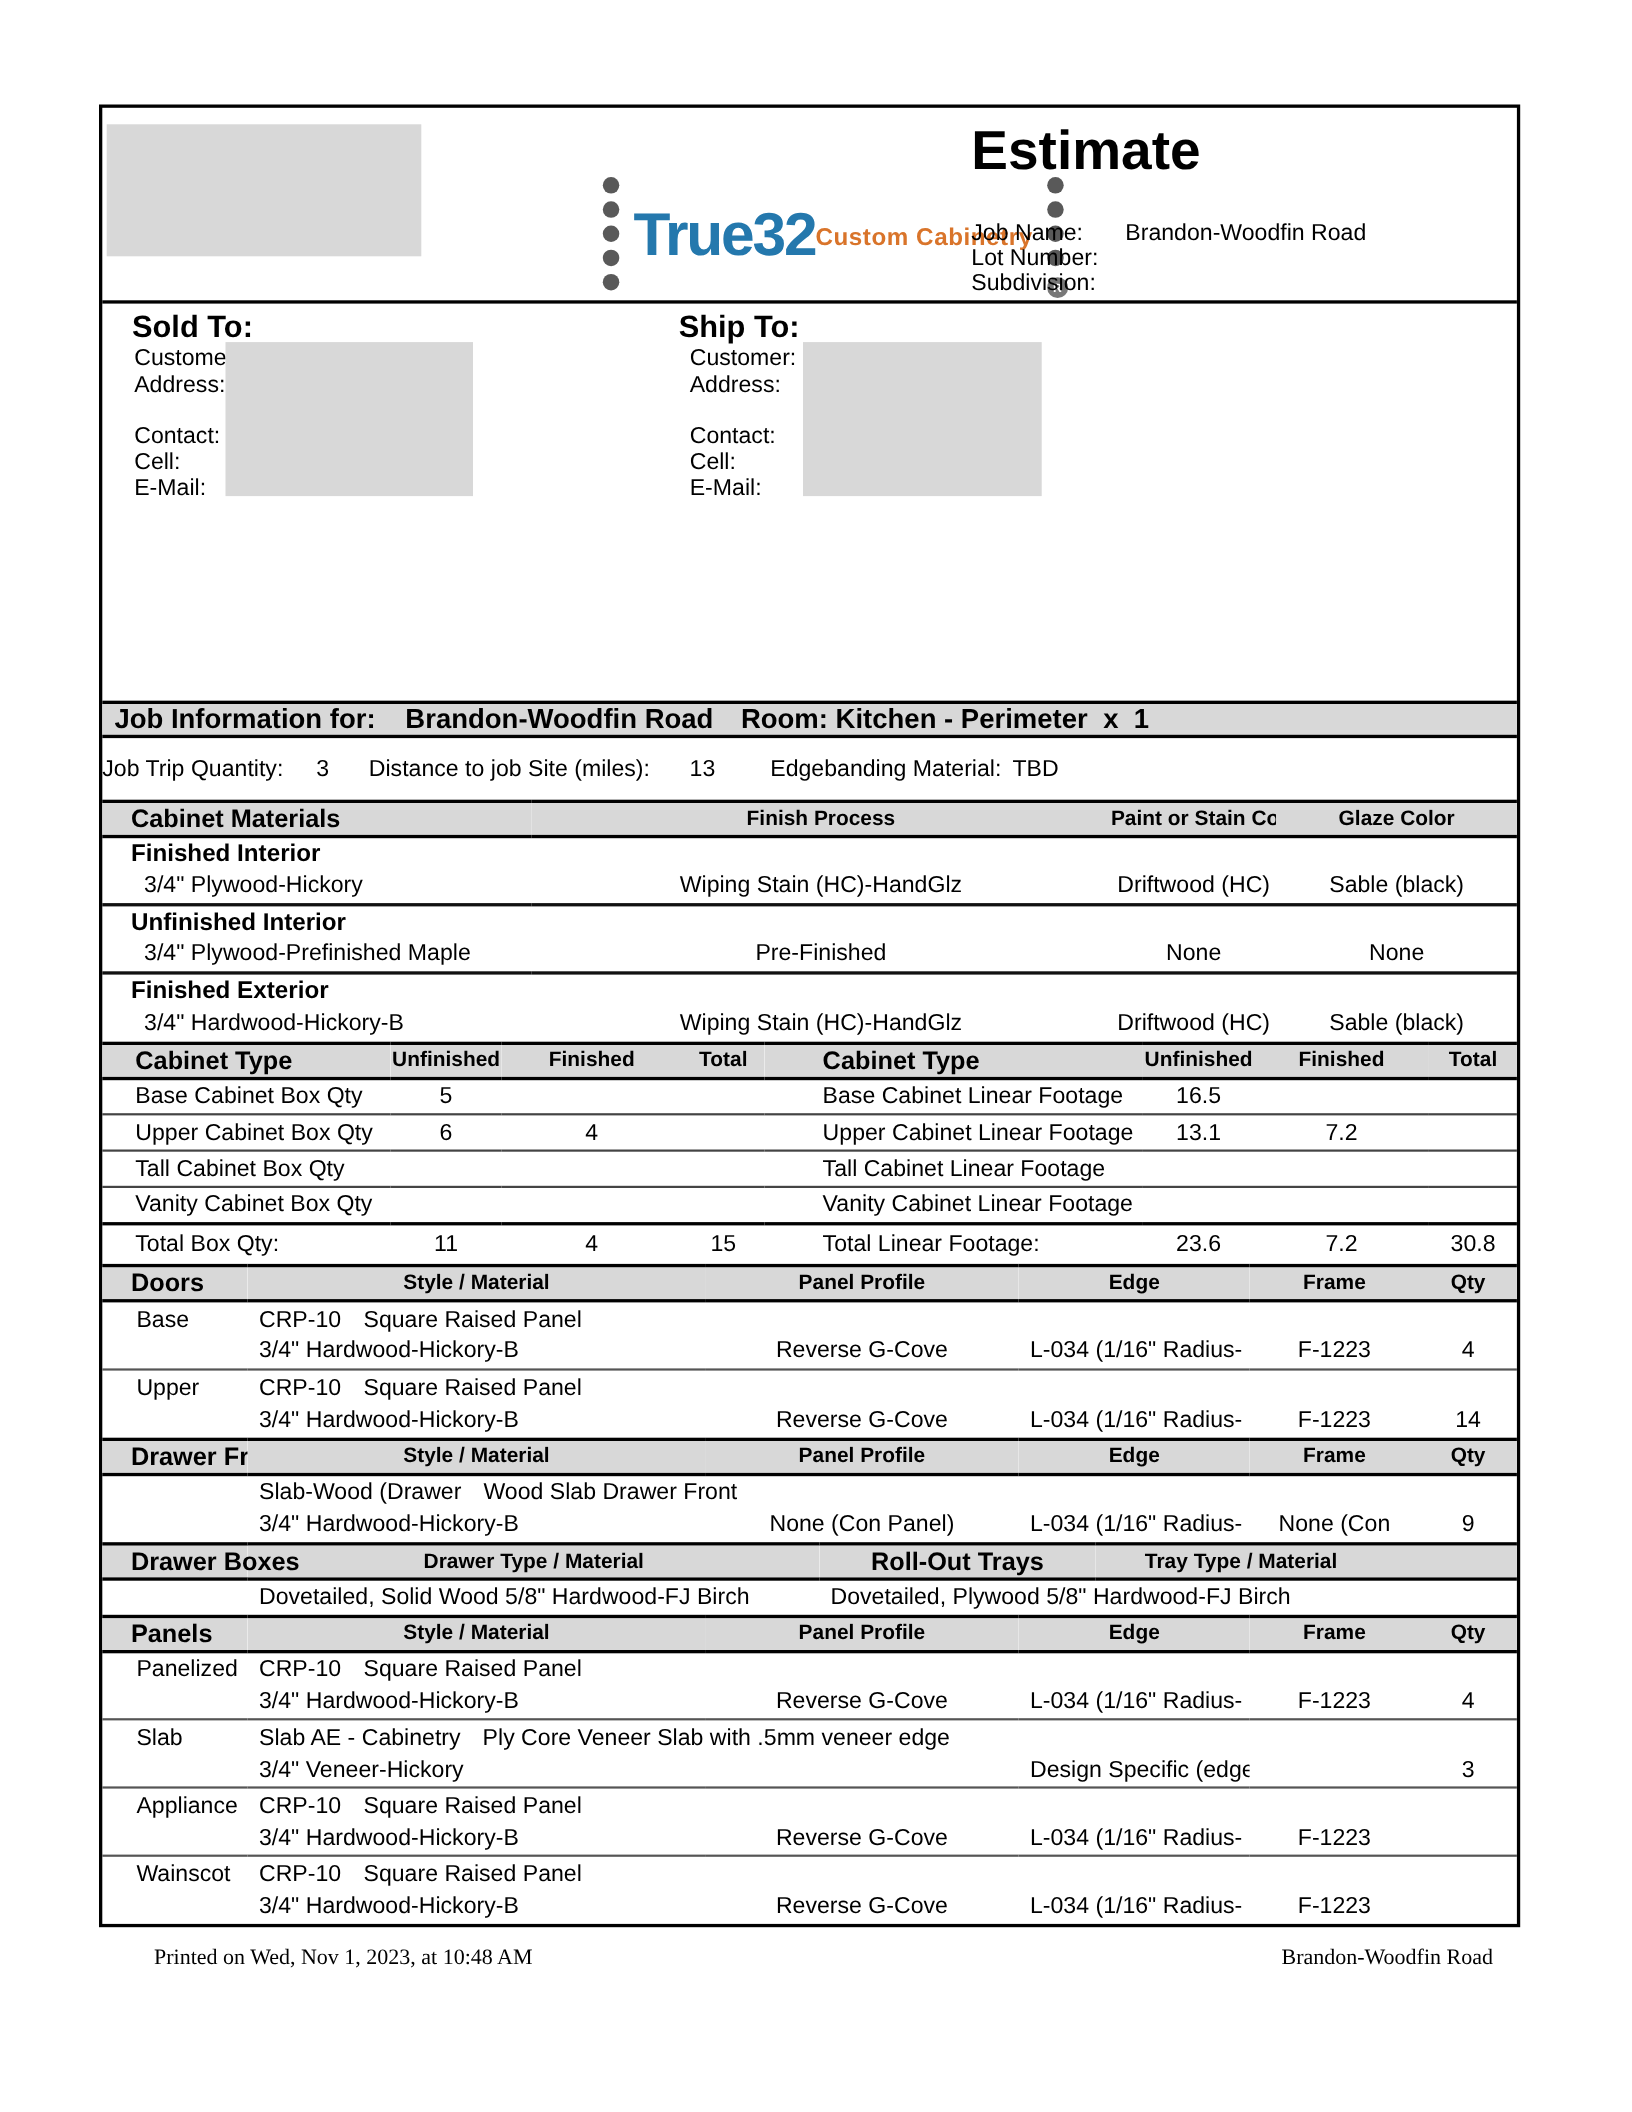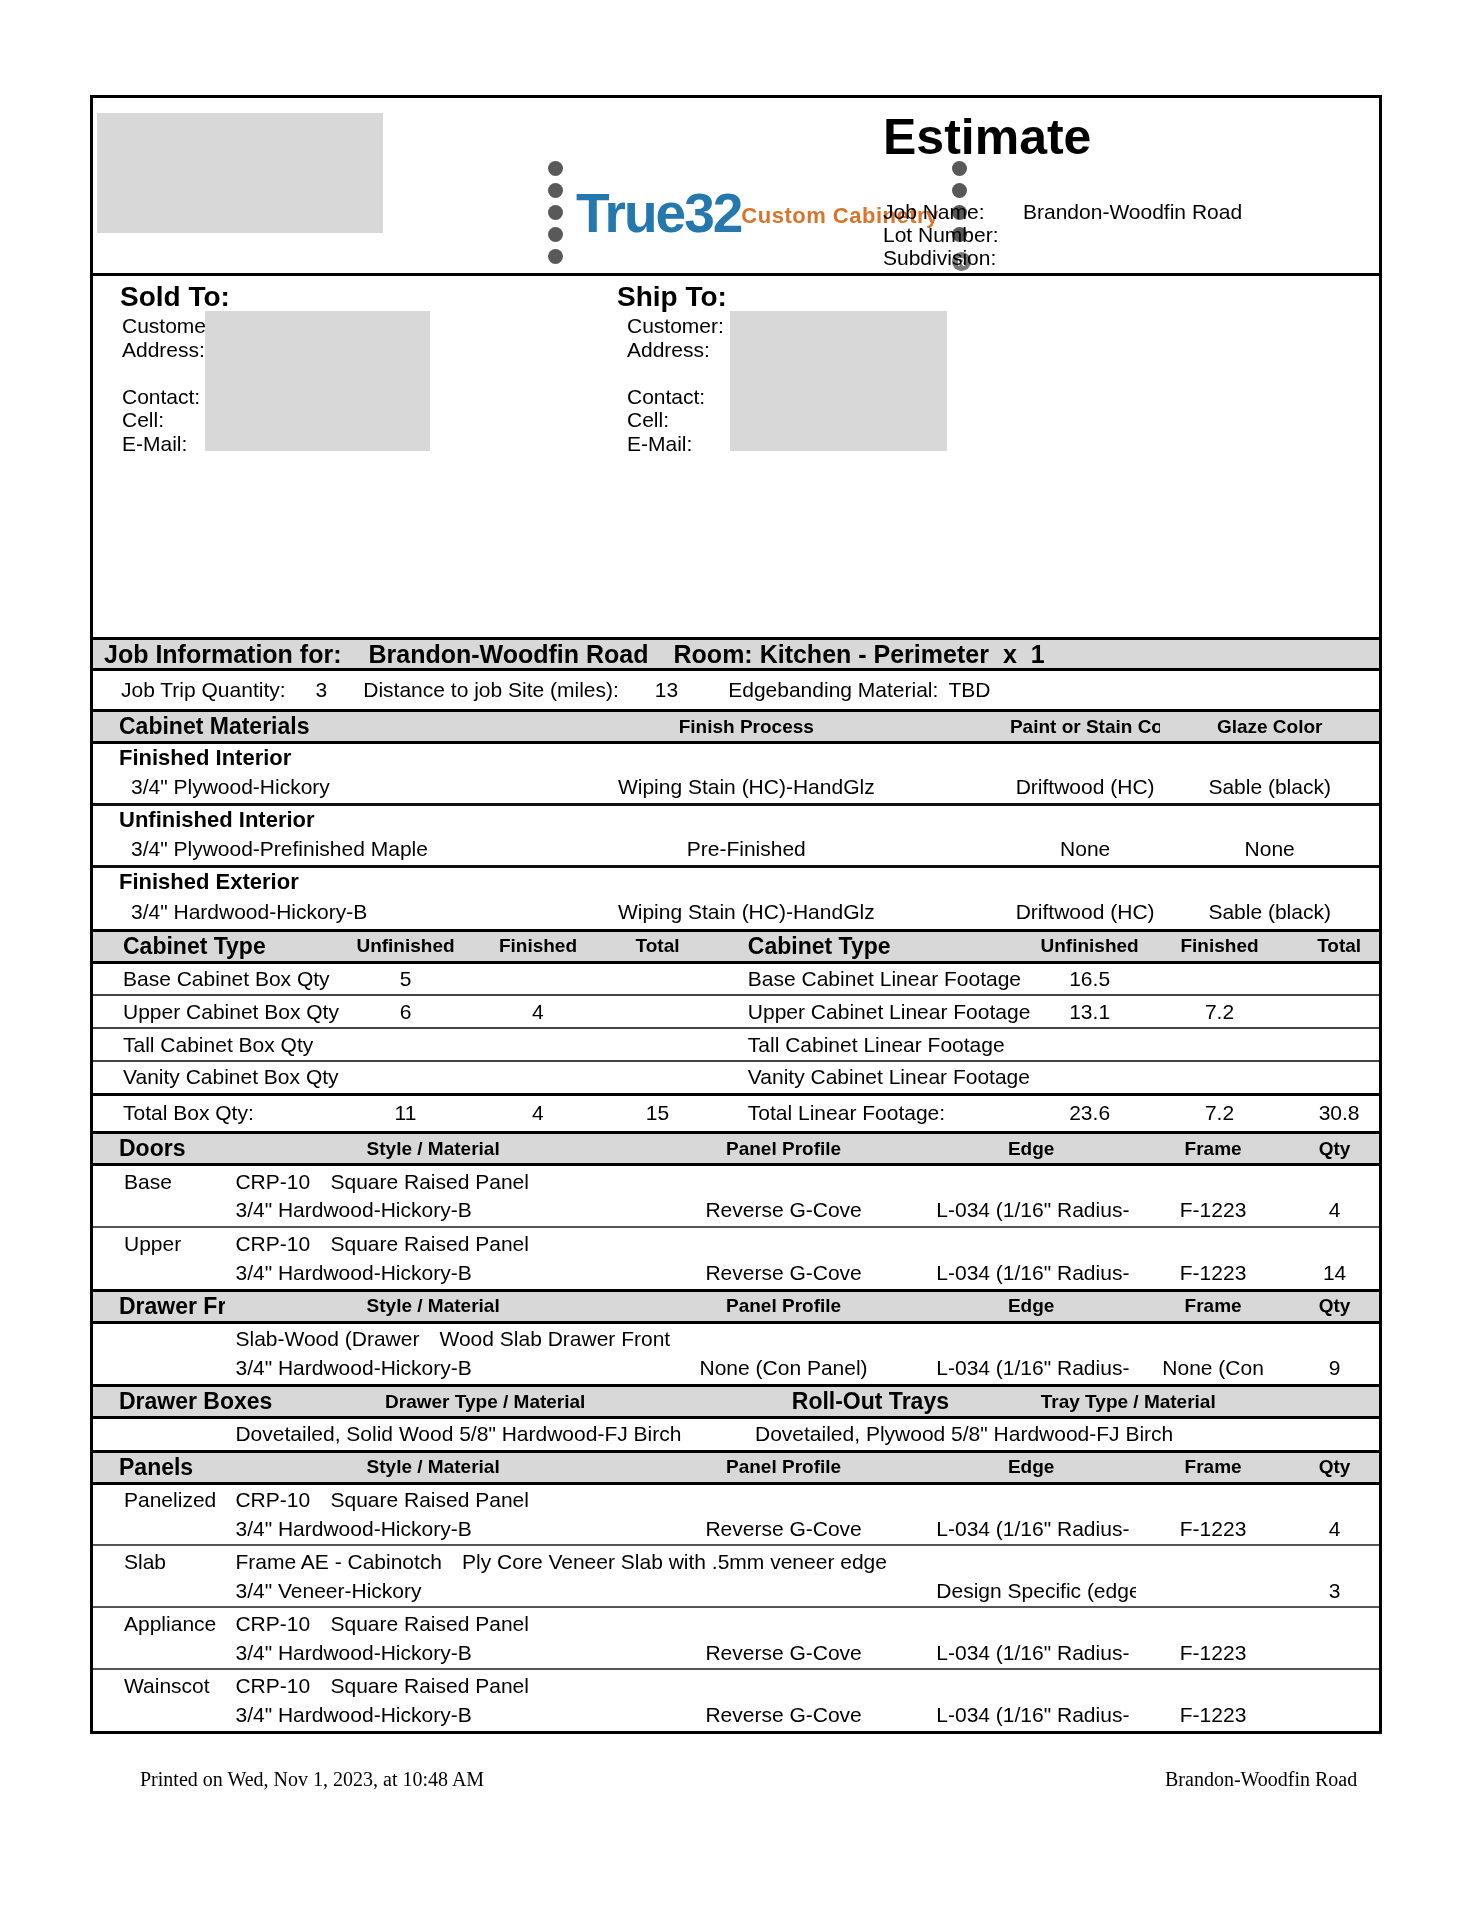"Job Trip Quantity:" .trip-row { height: 38px -> 56px; padding-left: 28px -> none }
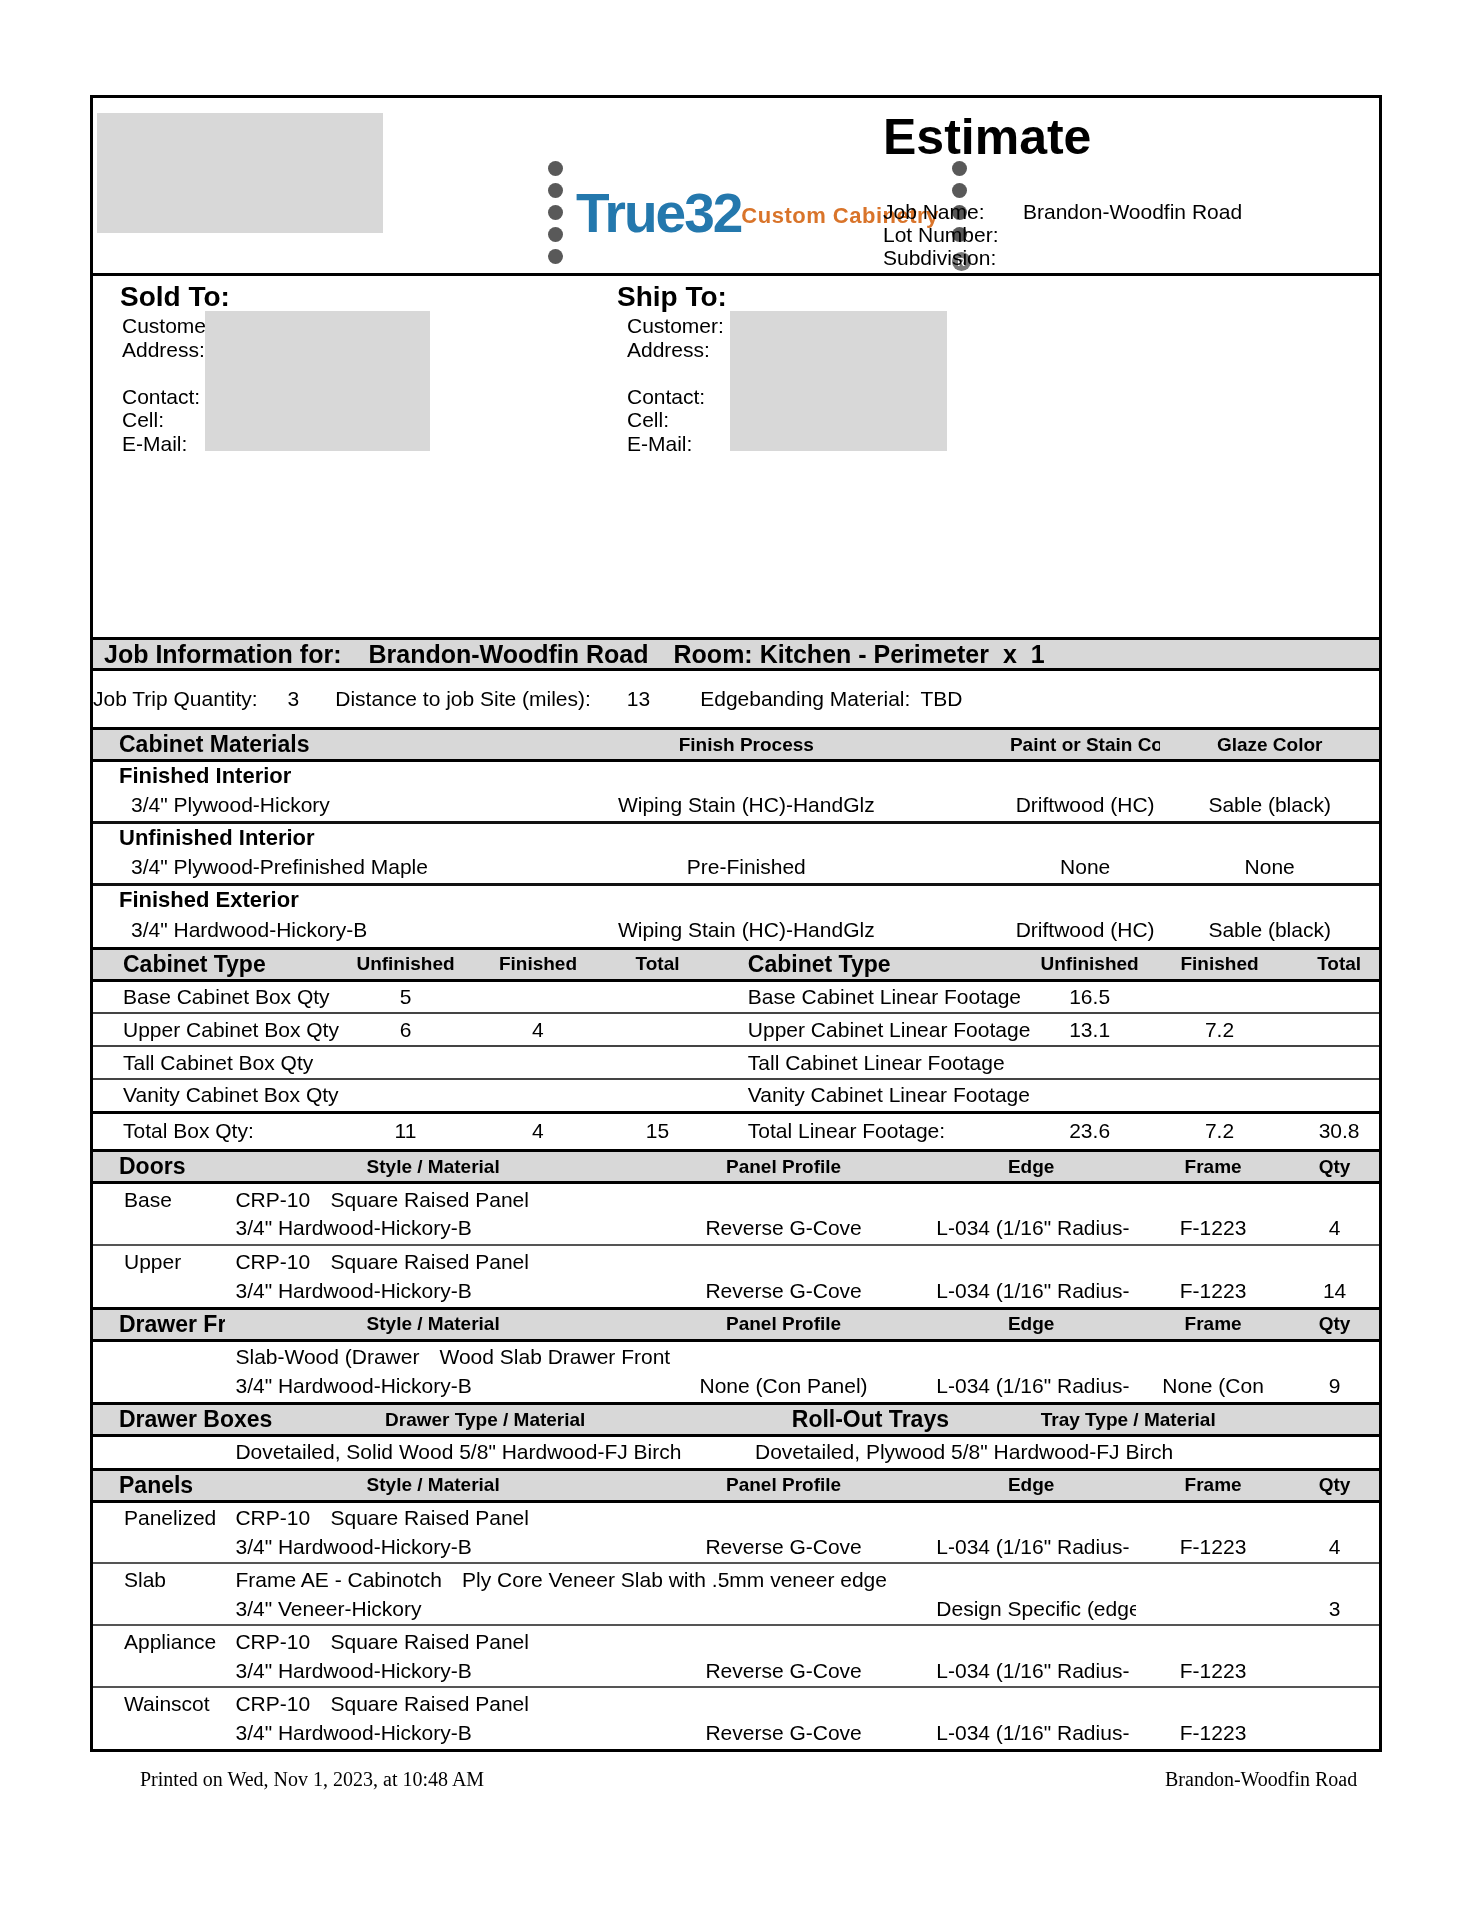"Frame AE - Cabinotch" span.scode { text: Frame AE - Cabinotch -> Slab AE - Cabinetry }
